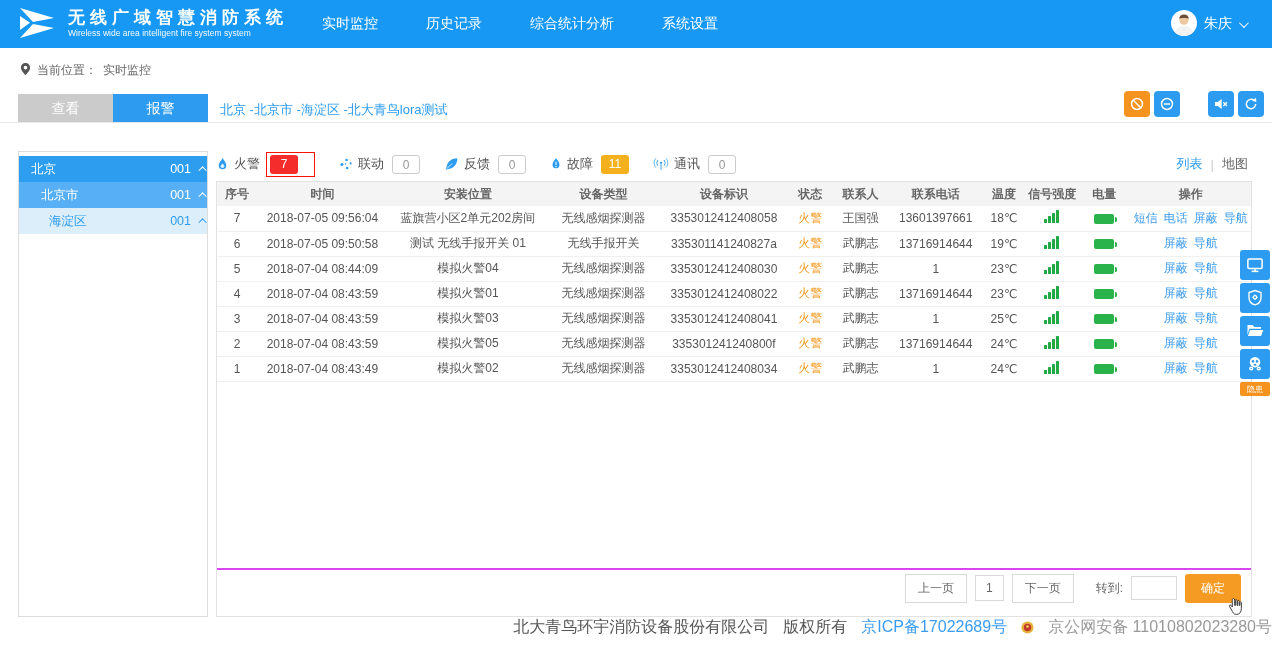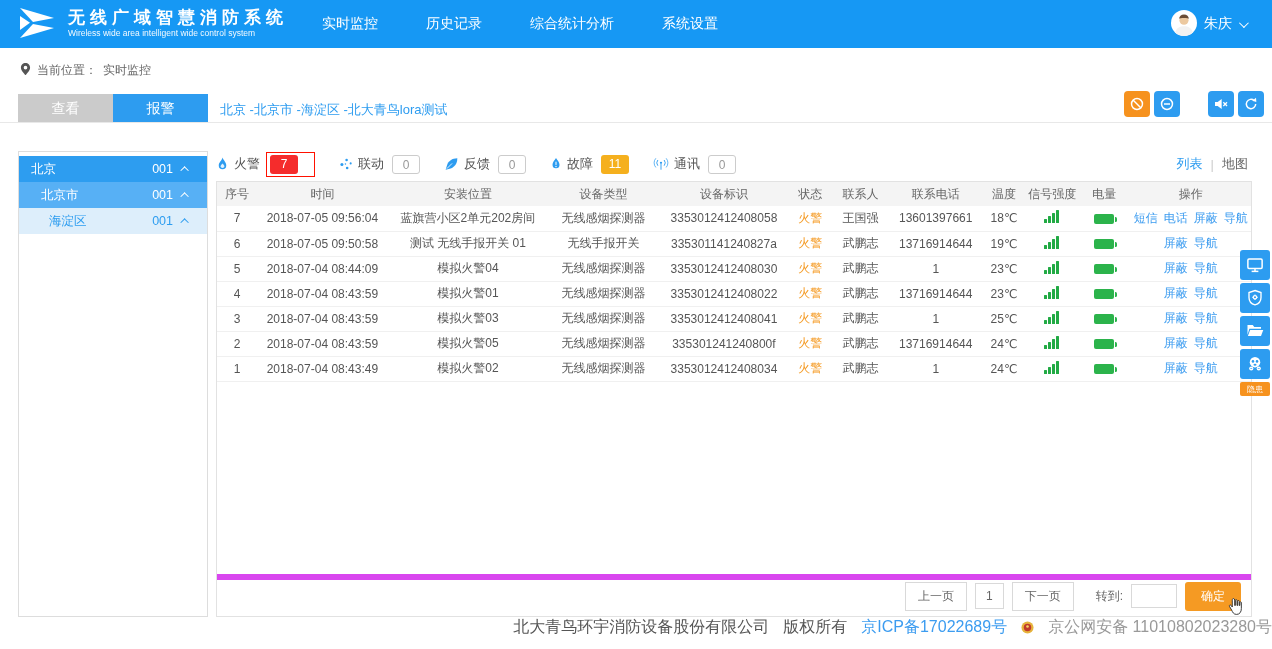"Wireless wide area intelligent wide" div.title-en { text: wide control -> fire system }
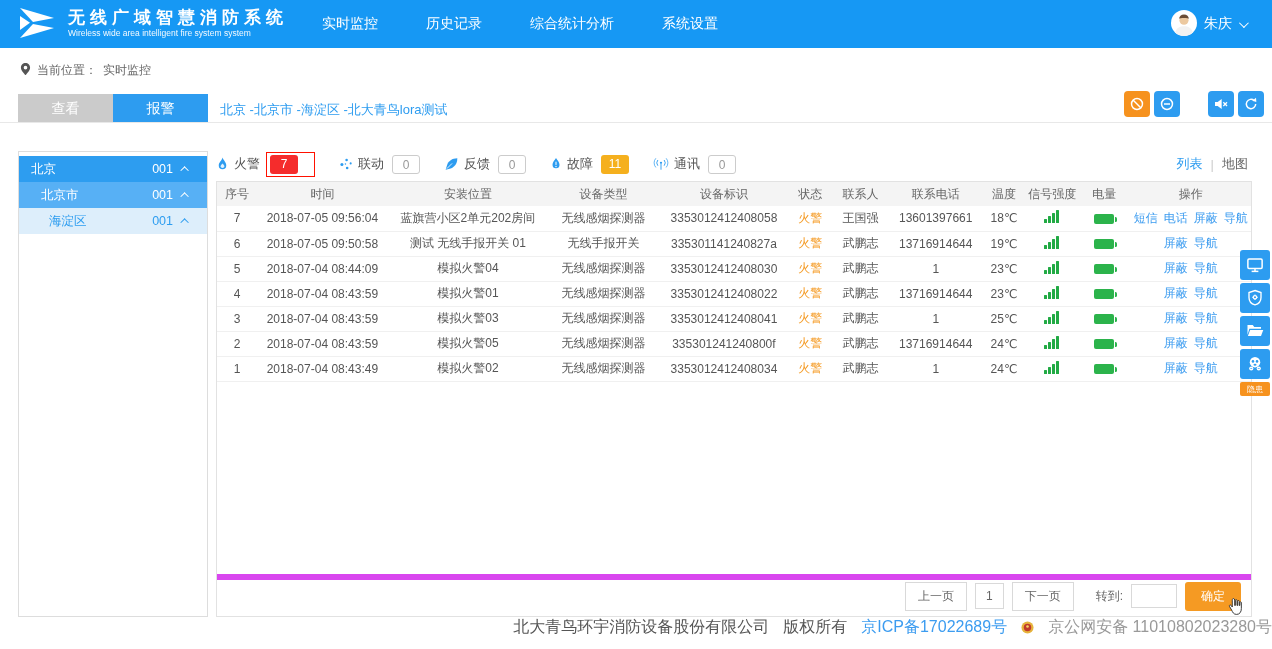"北京" .tree-item { padding-right: 18px -> 0 }
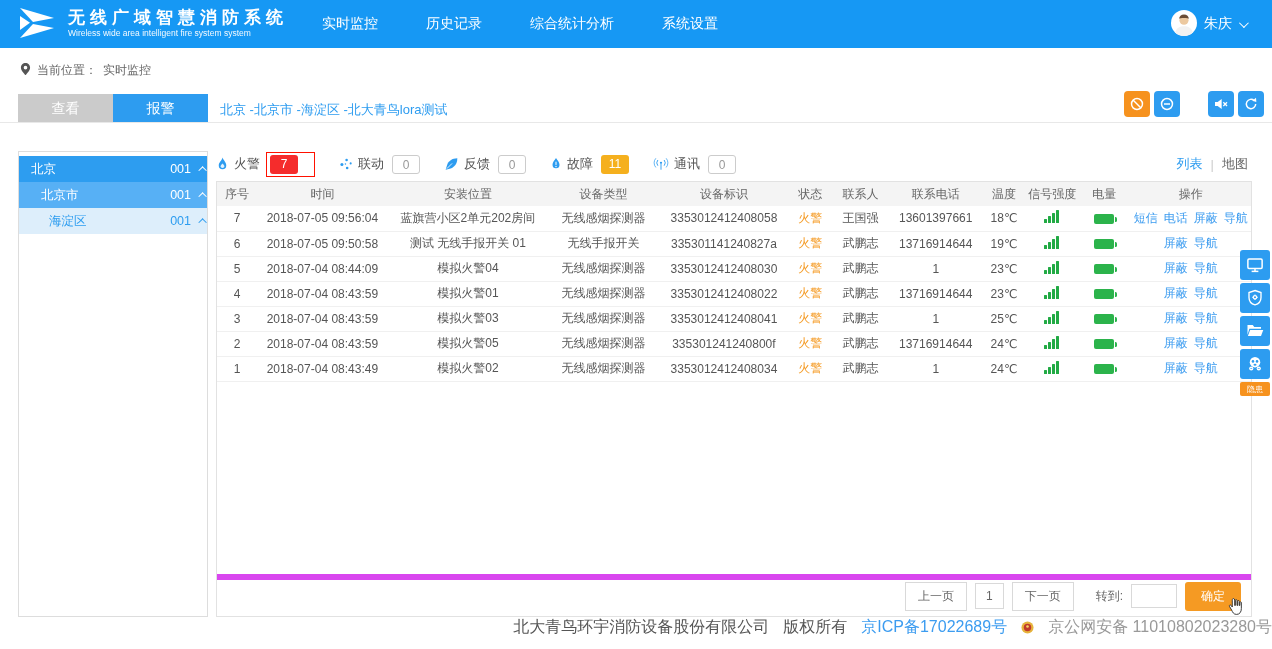"序号" thead th { font-weight: normal -> bold }
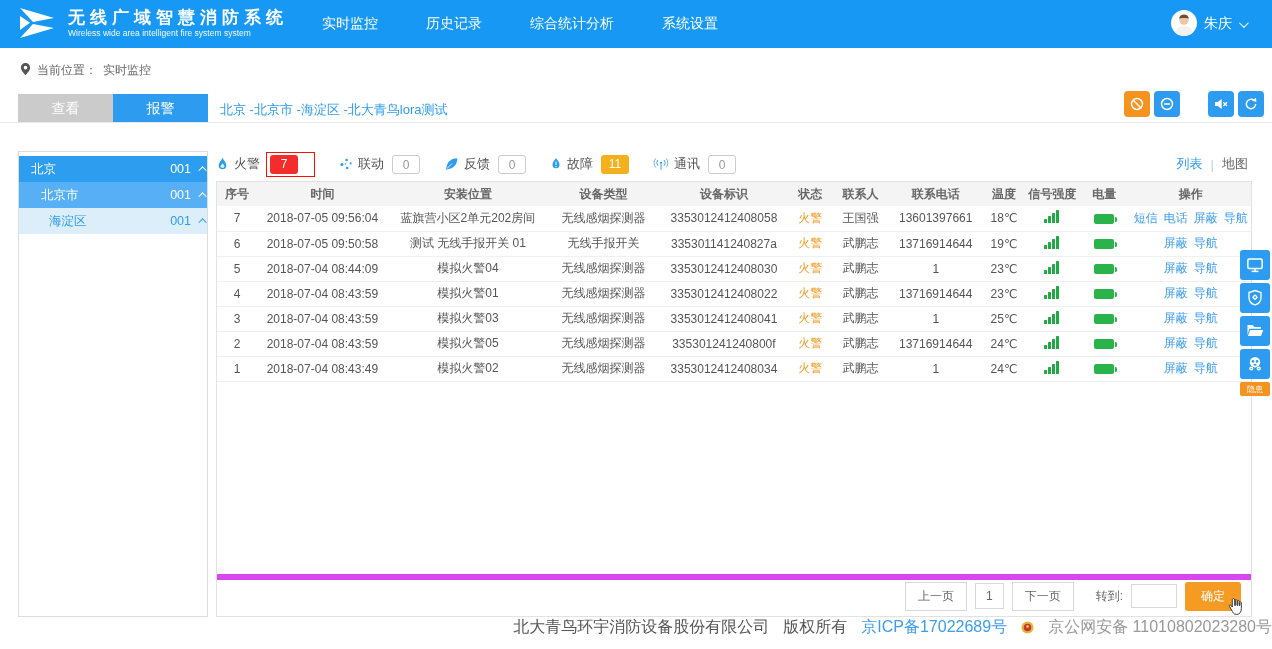"上一页" .pager { border-top: 6px solid #d946ef -> 2px solid #d946ef; bottom: 4px -> 10px }
